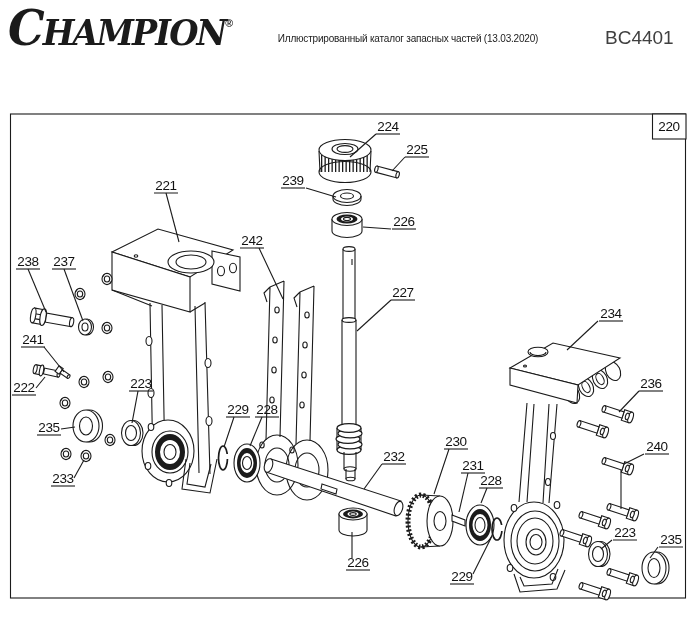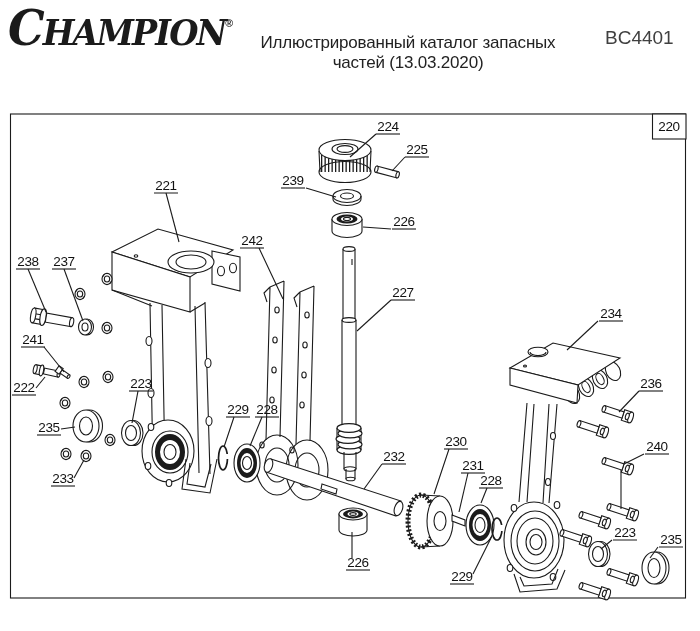"Иллюстрированный каталог запасных частей" .subtitle { font-size: 17px -> 10px }
